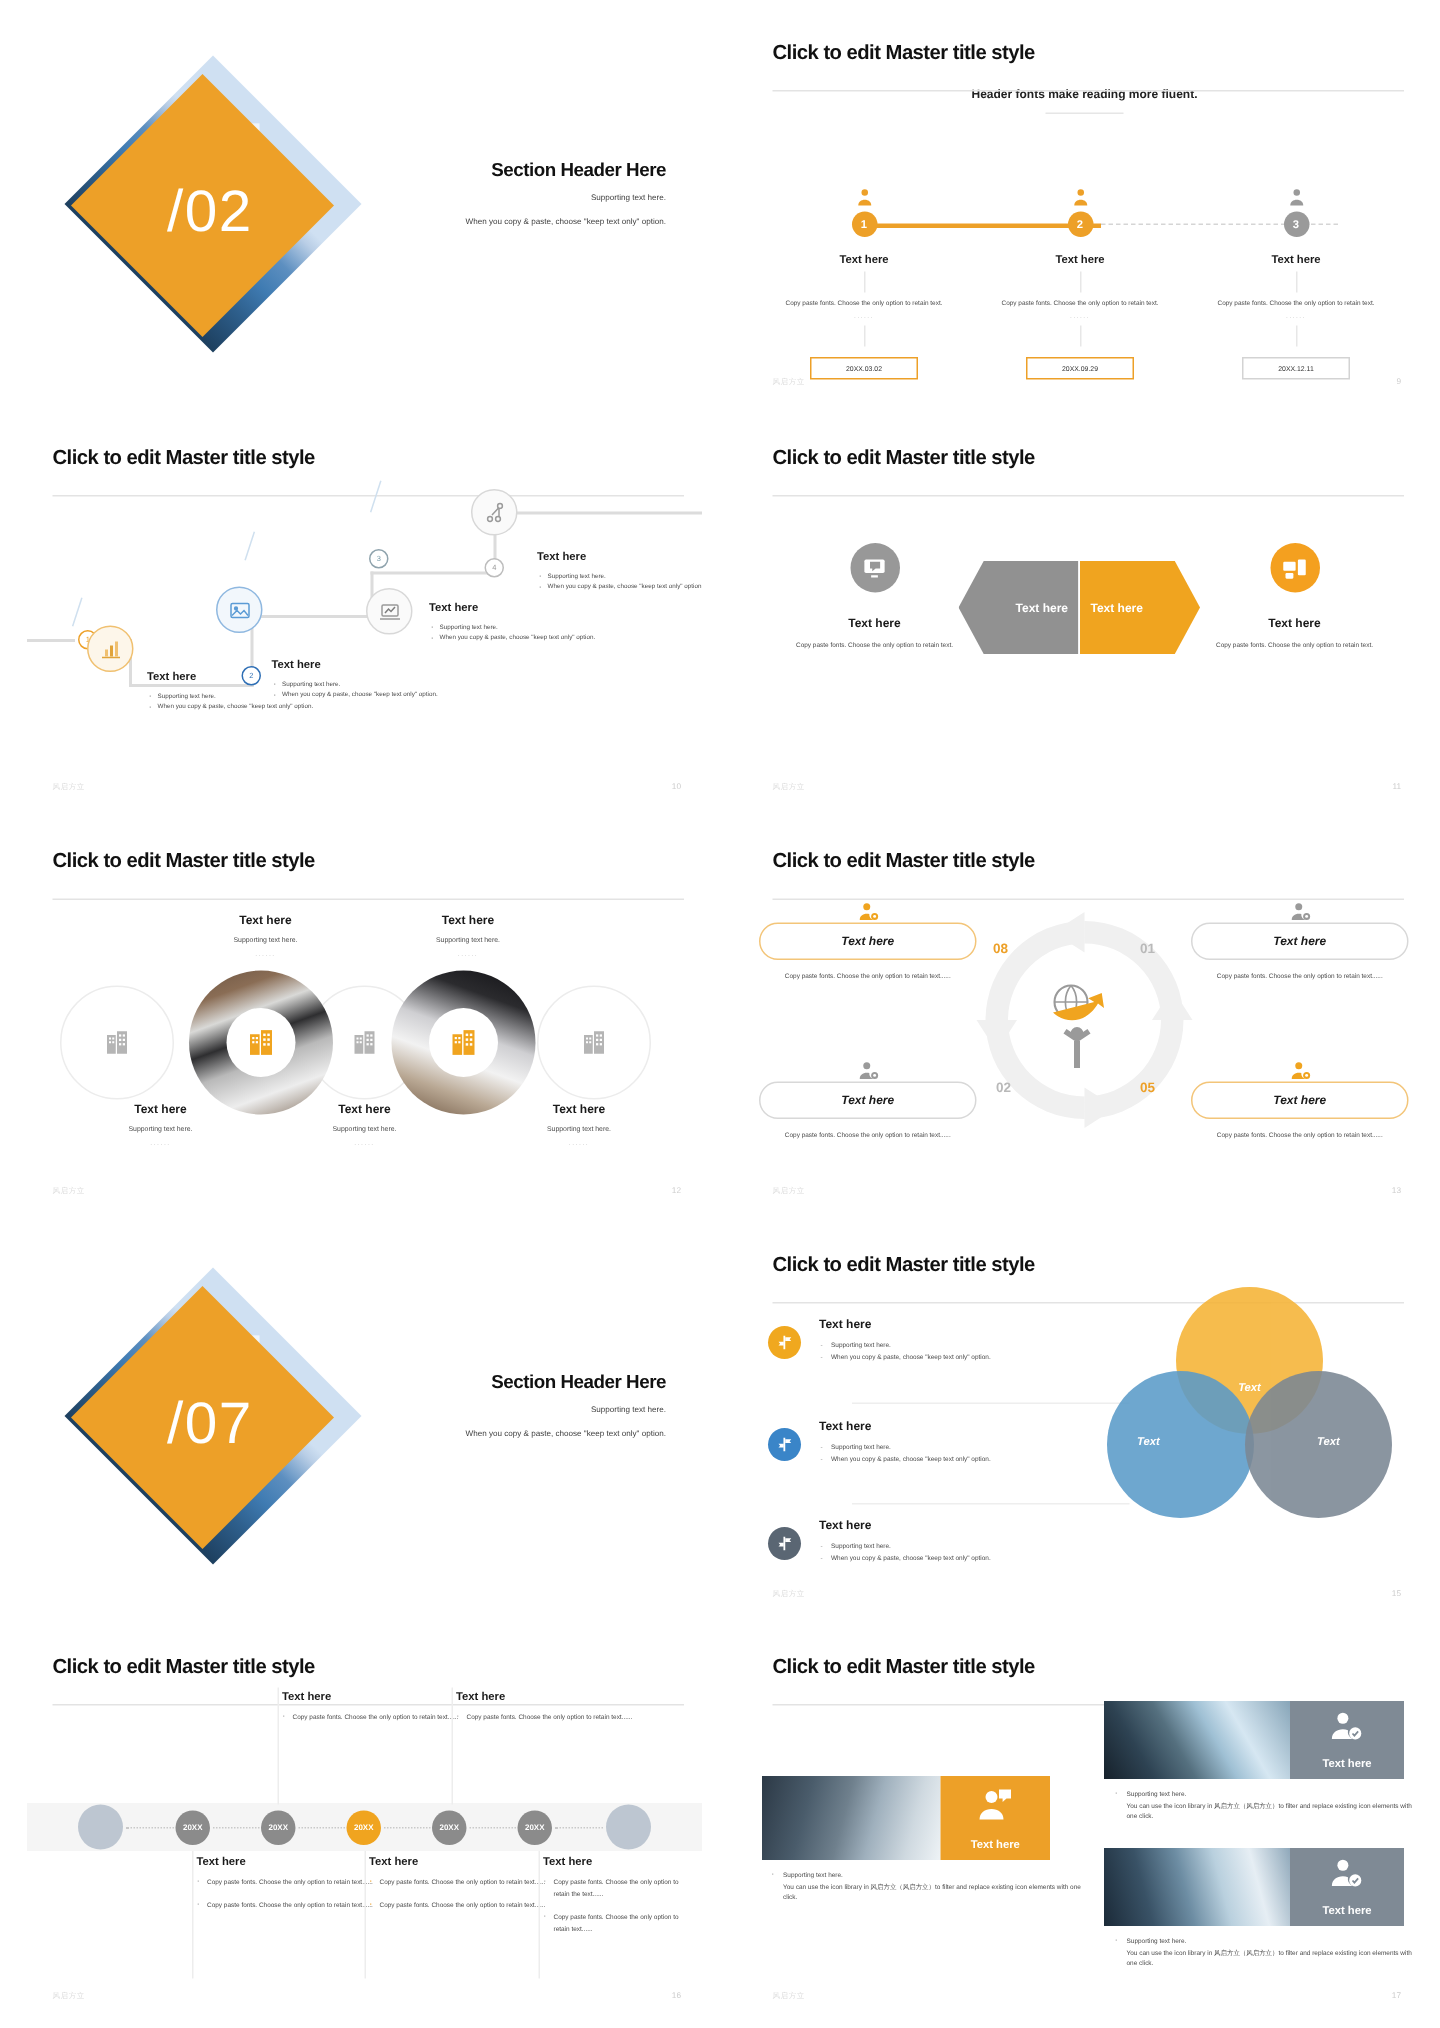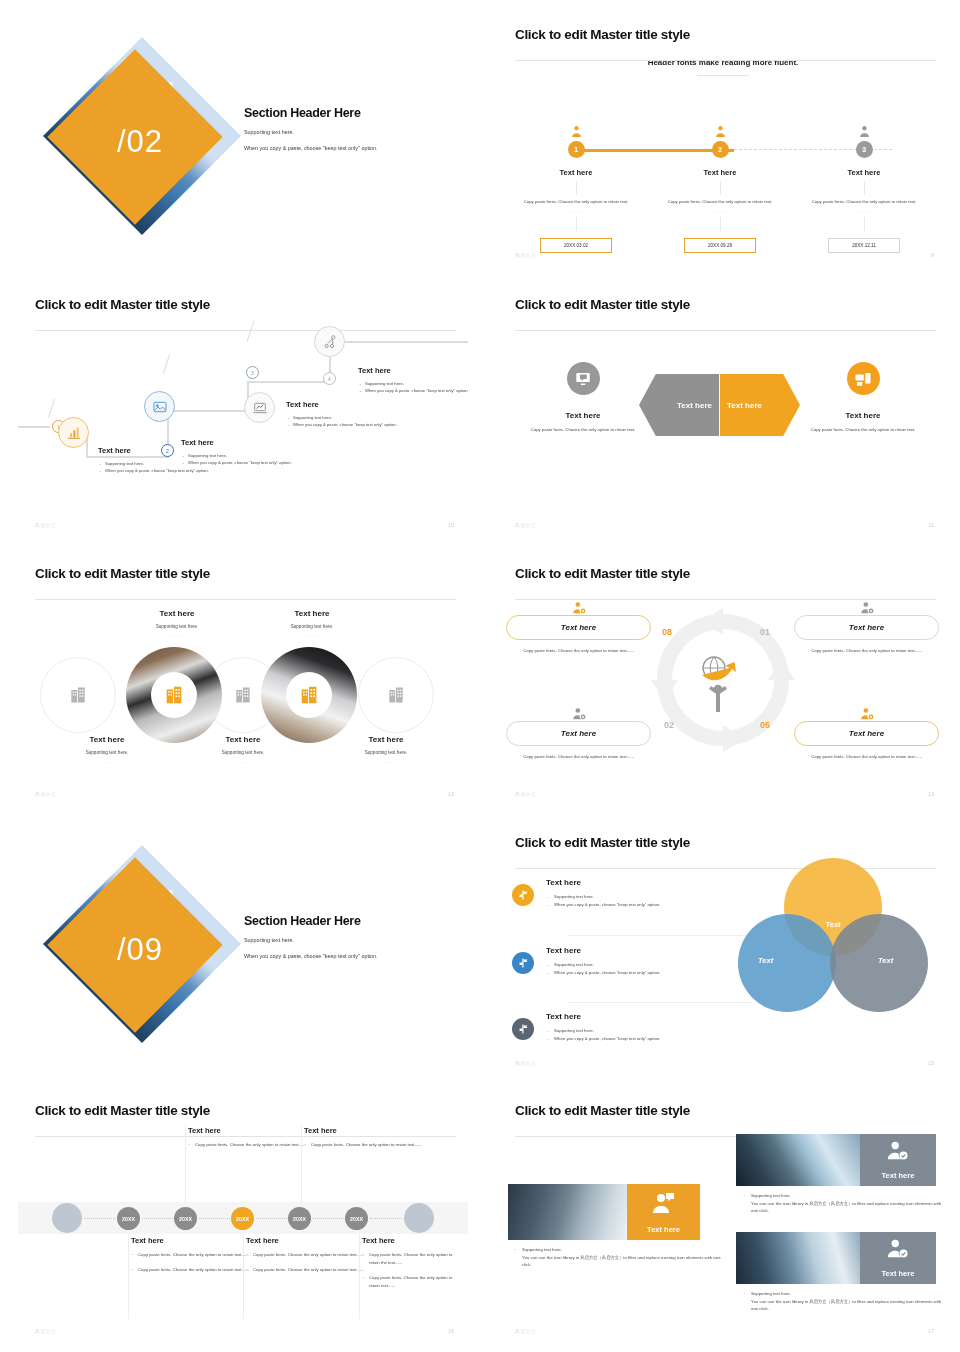"Section Header Here" .sec-text { text-align: none -> right }
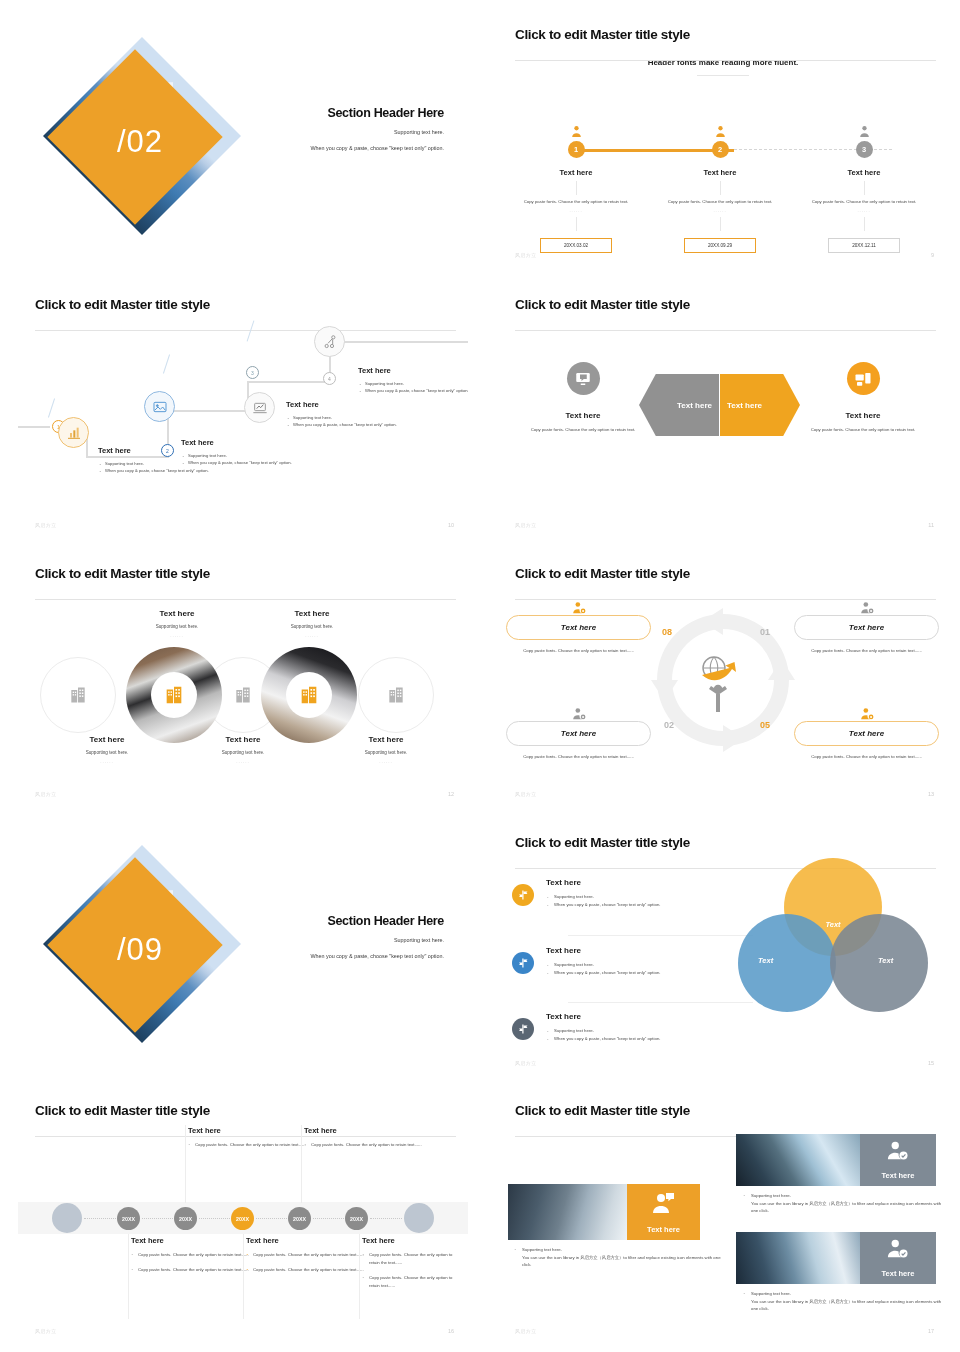"/02" .dm-num { font-size: 31px -> 39px }
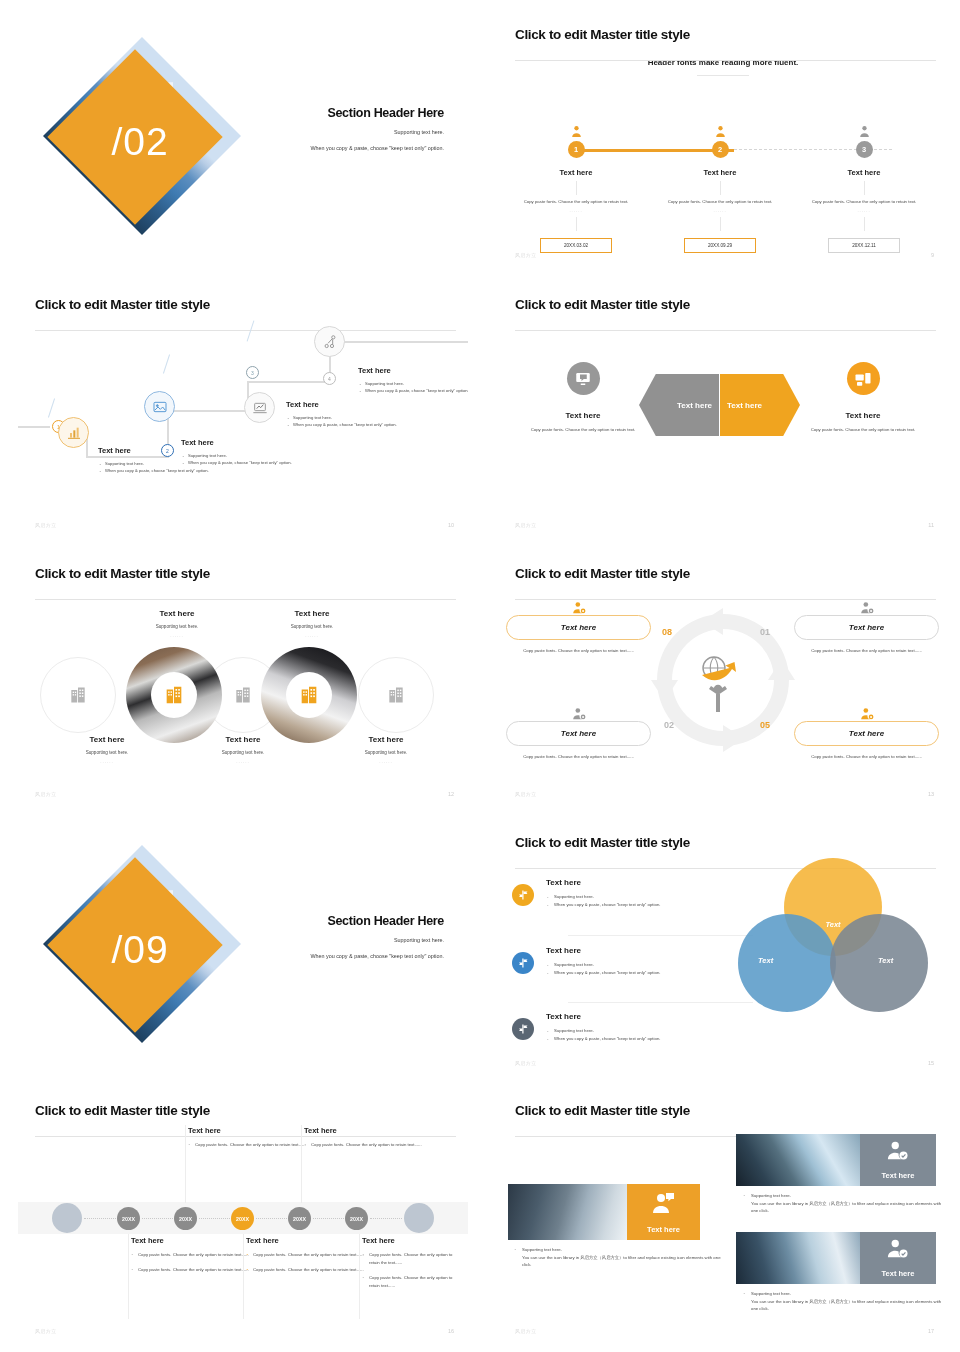"/09" div.dm-num { text: /09 -> /07 }
